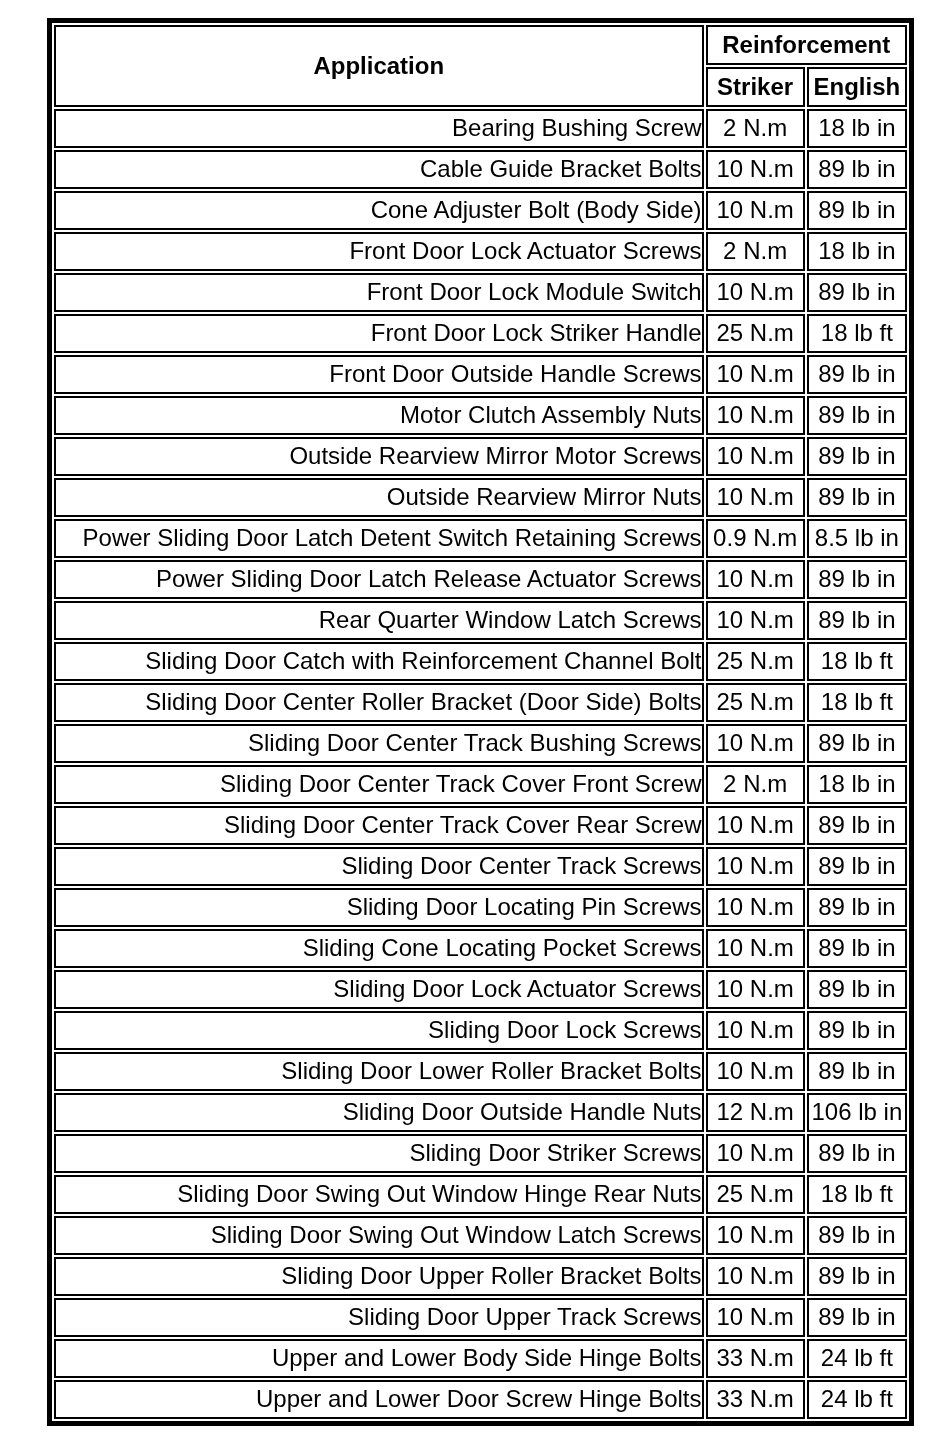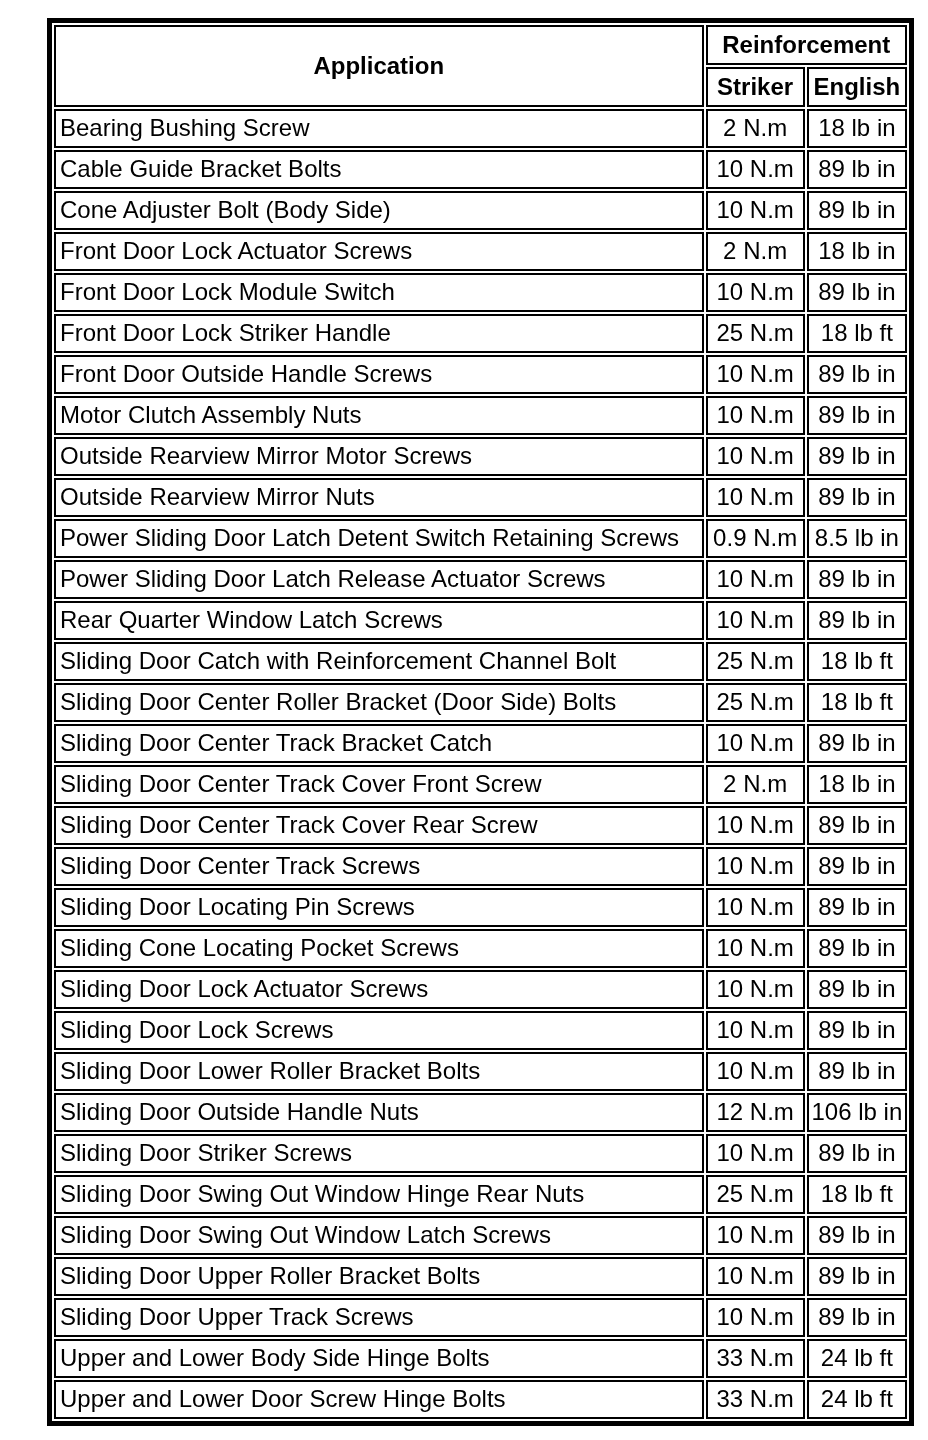"Bearing Bushing Screw" td.cell-app { text-align: left -> right }
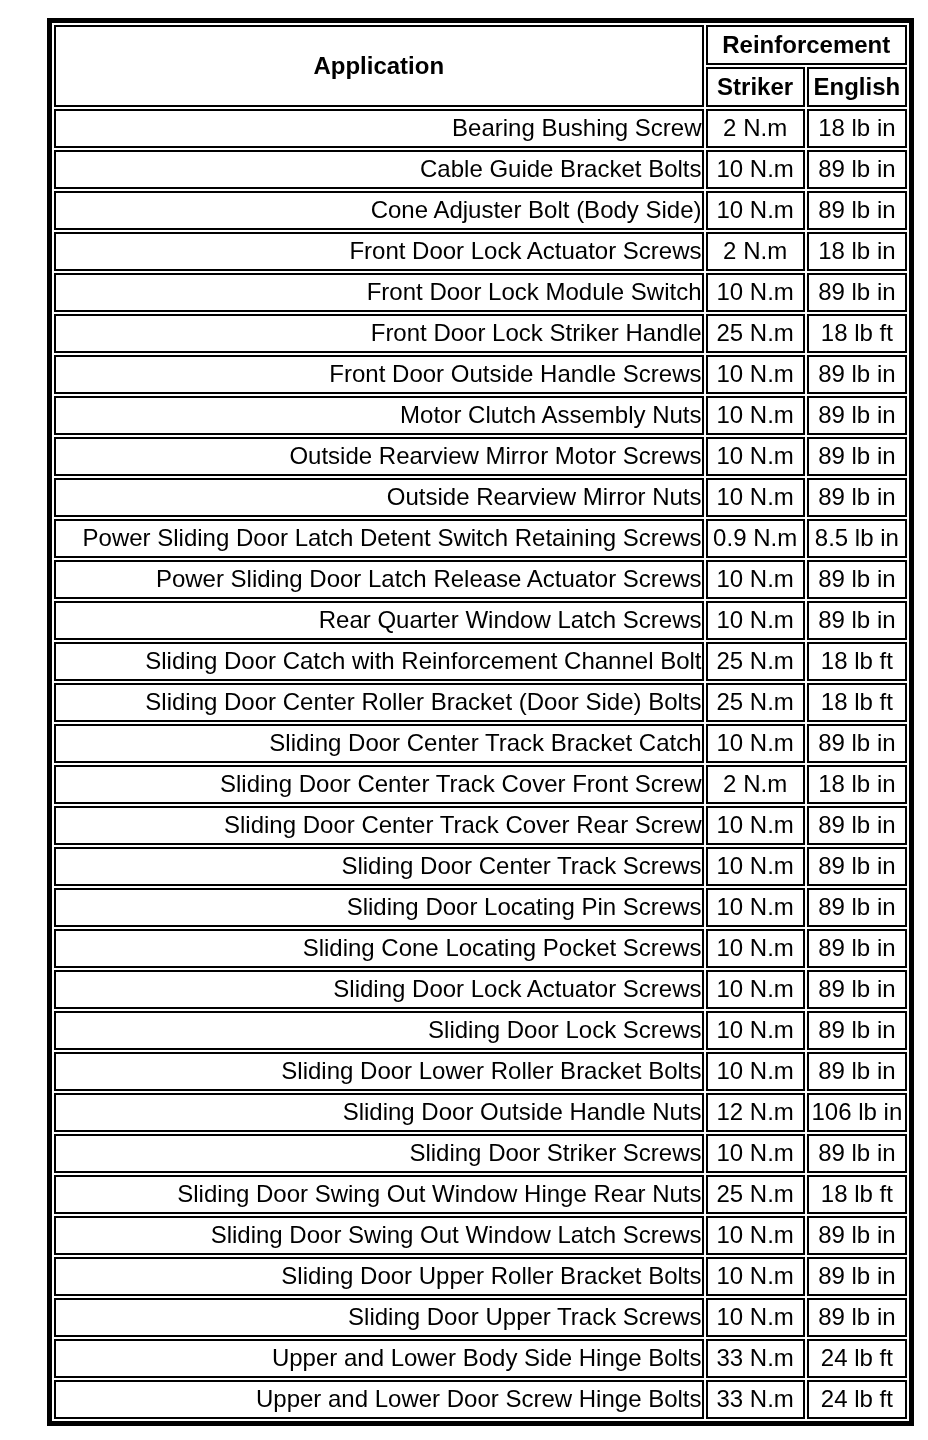"Sliding Door Center Track Bracket" td.cell-app { text: Bracket Catch -> Bushing Screws }
